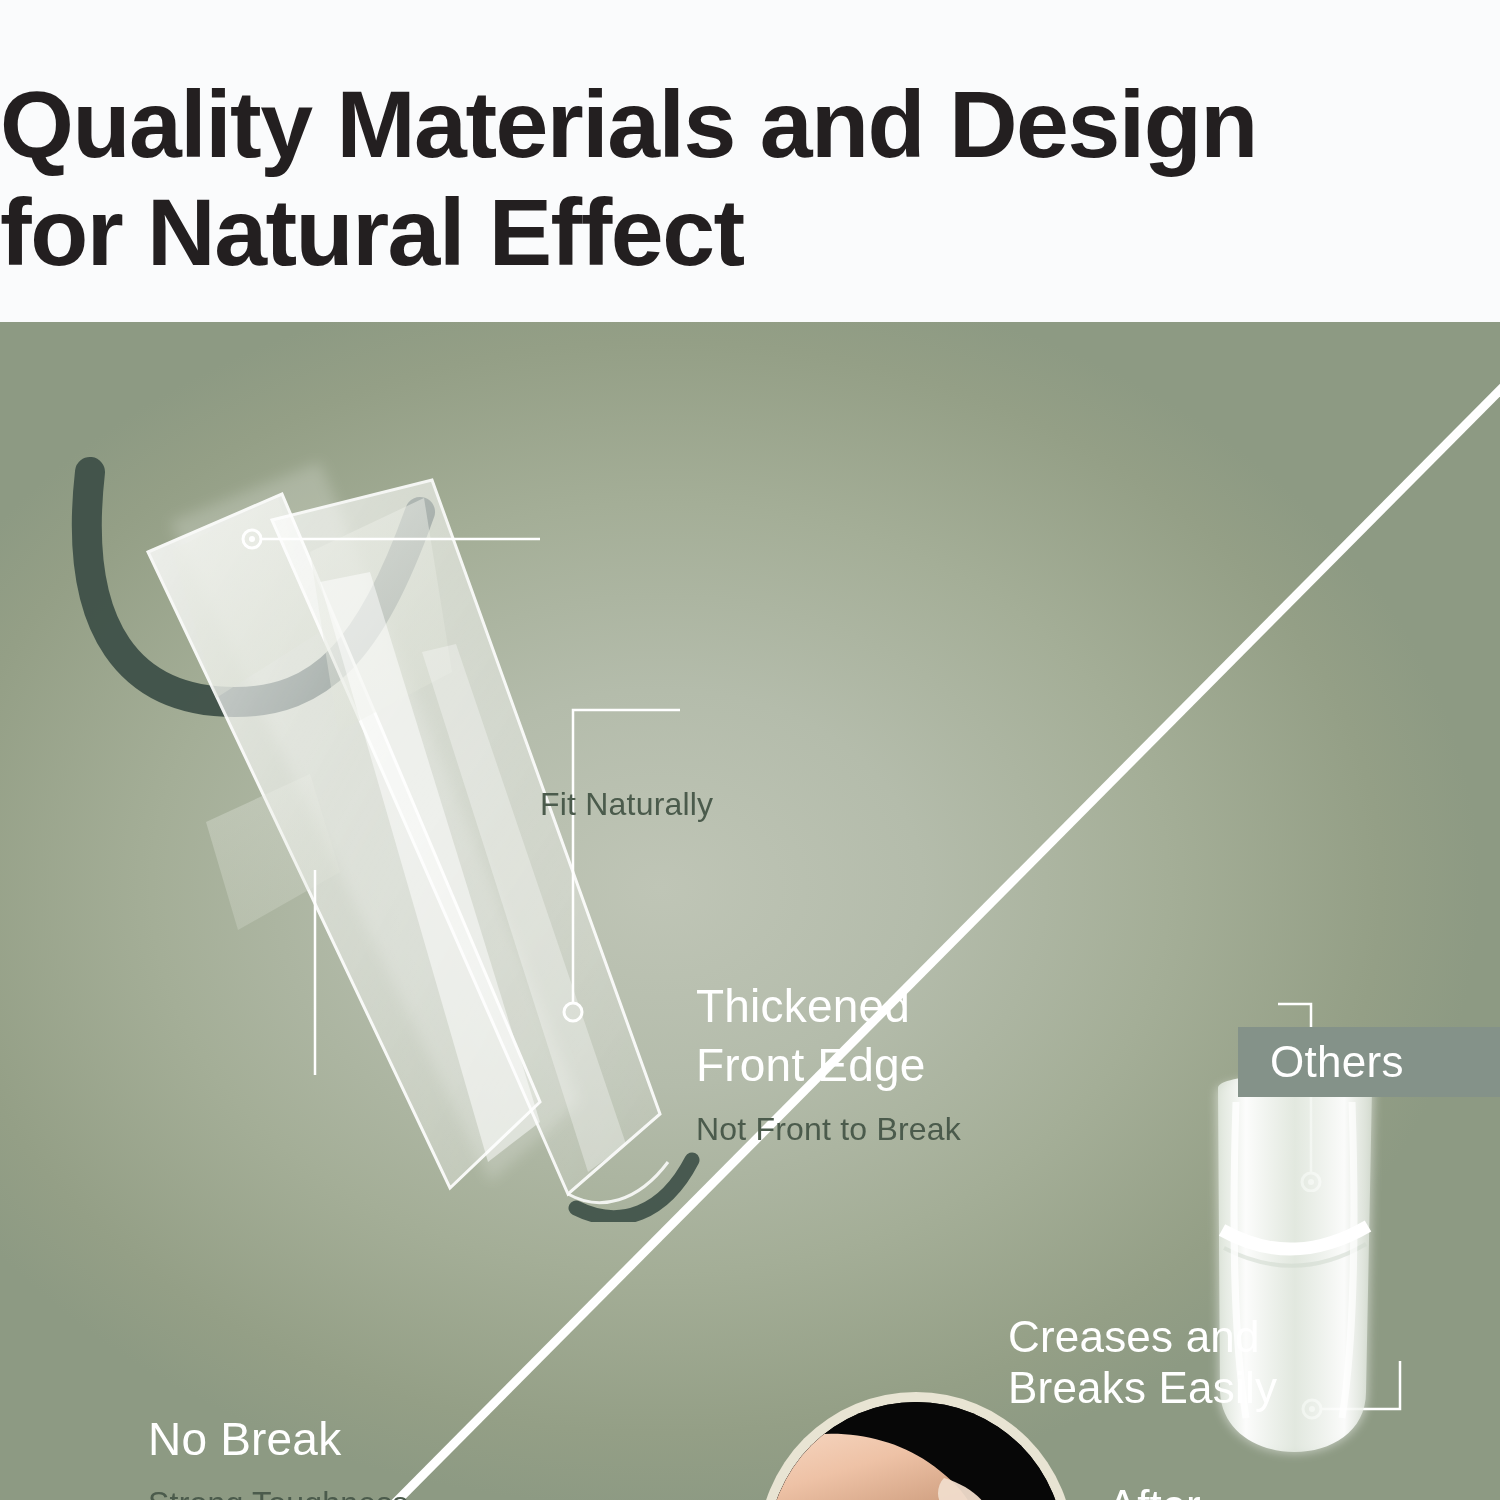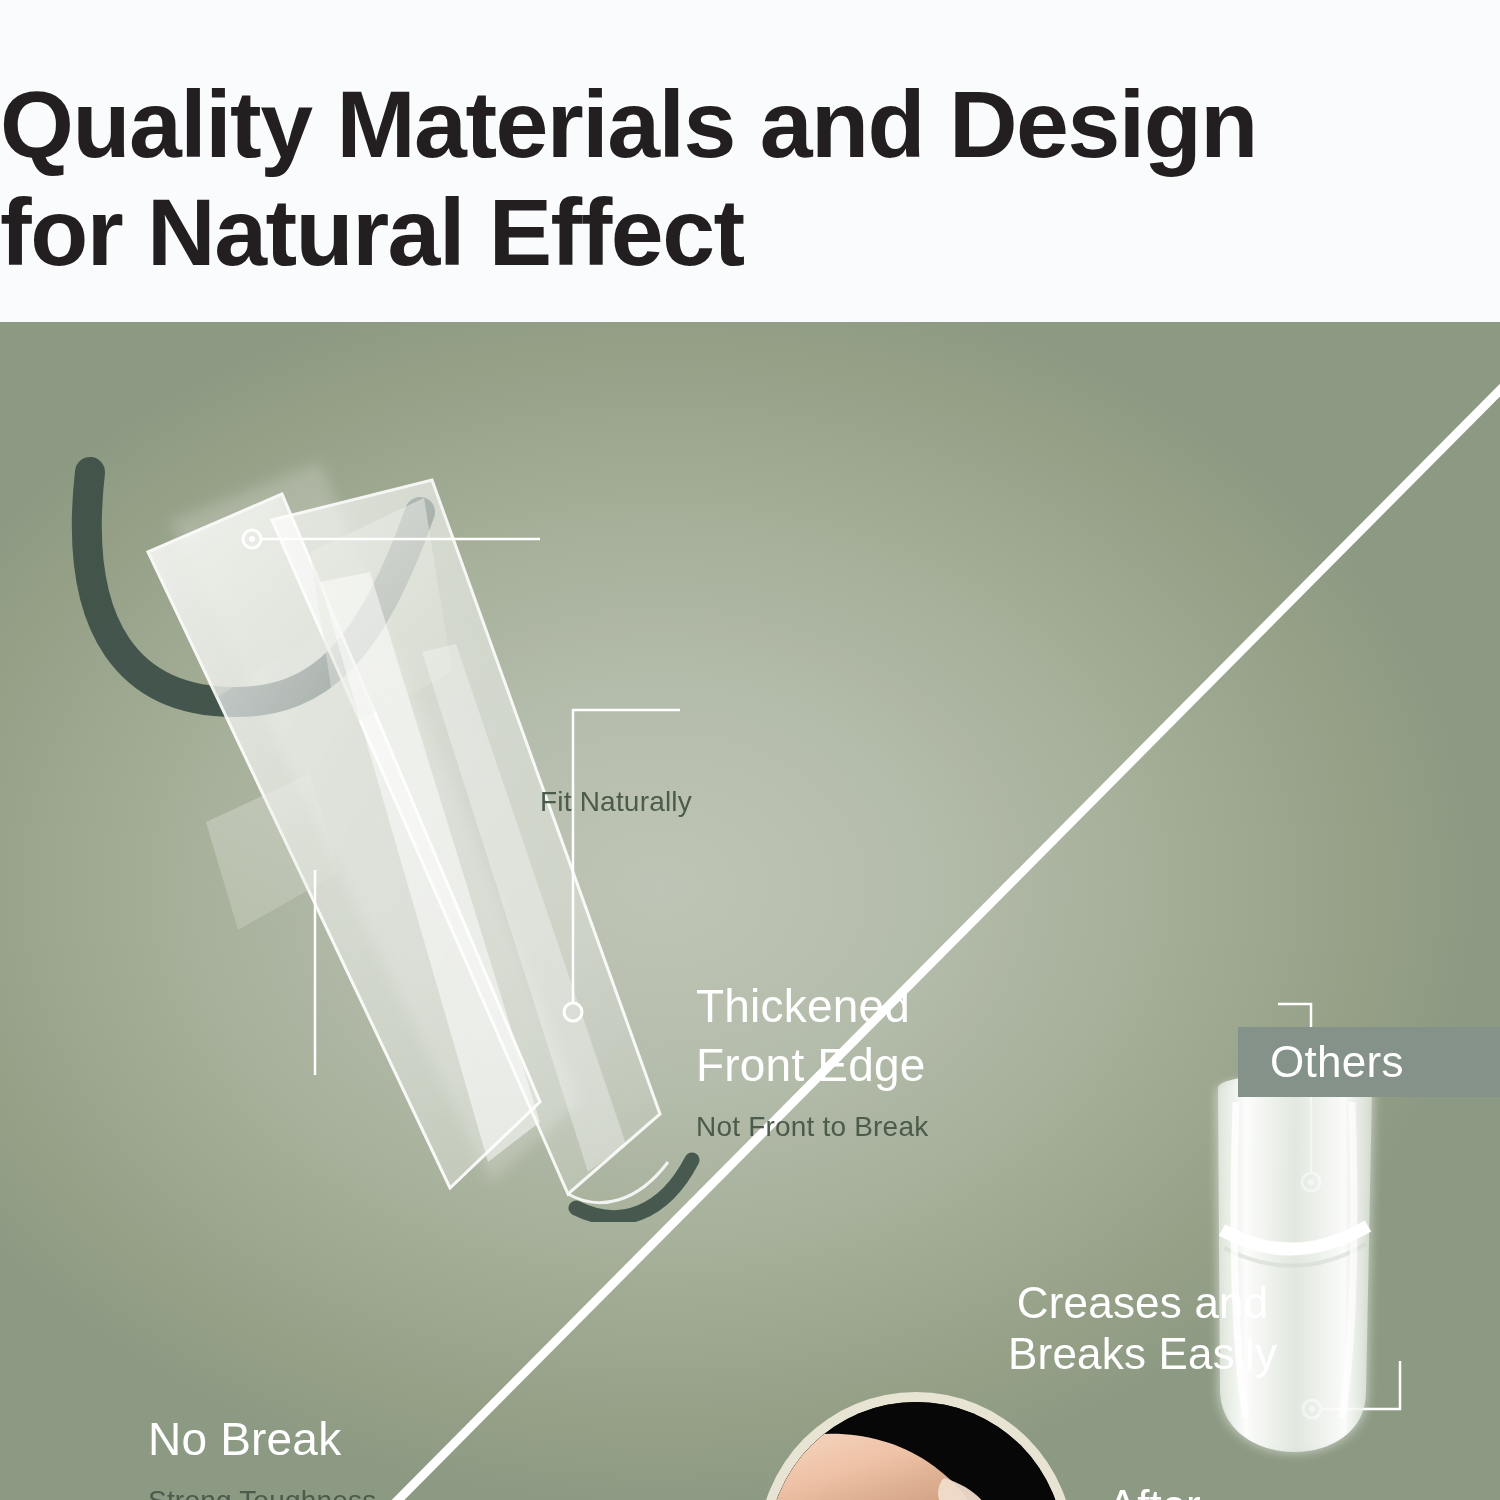"Fit Naturally" .callout .subline { font-size: 28px -> 32px }
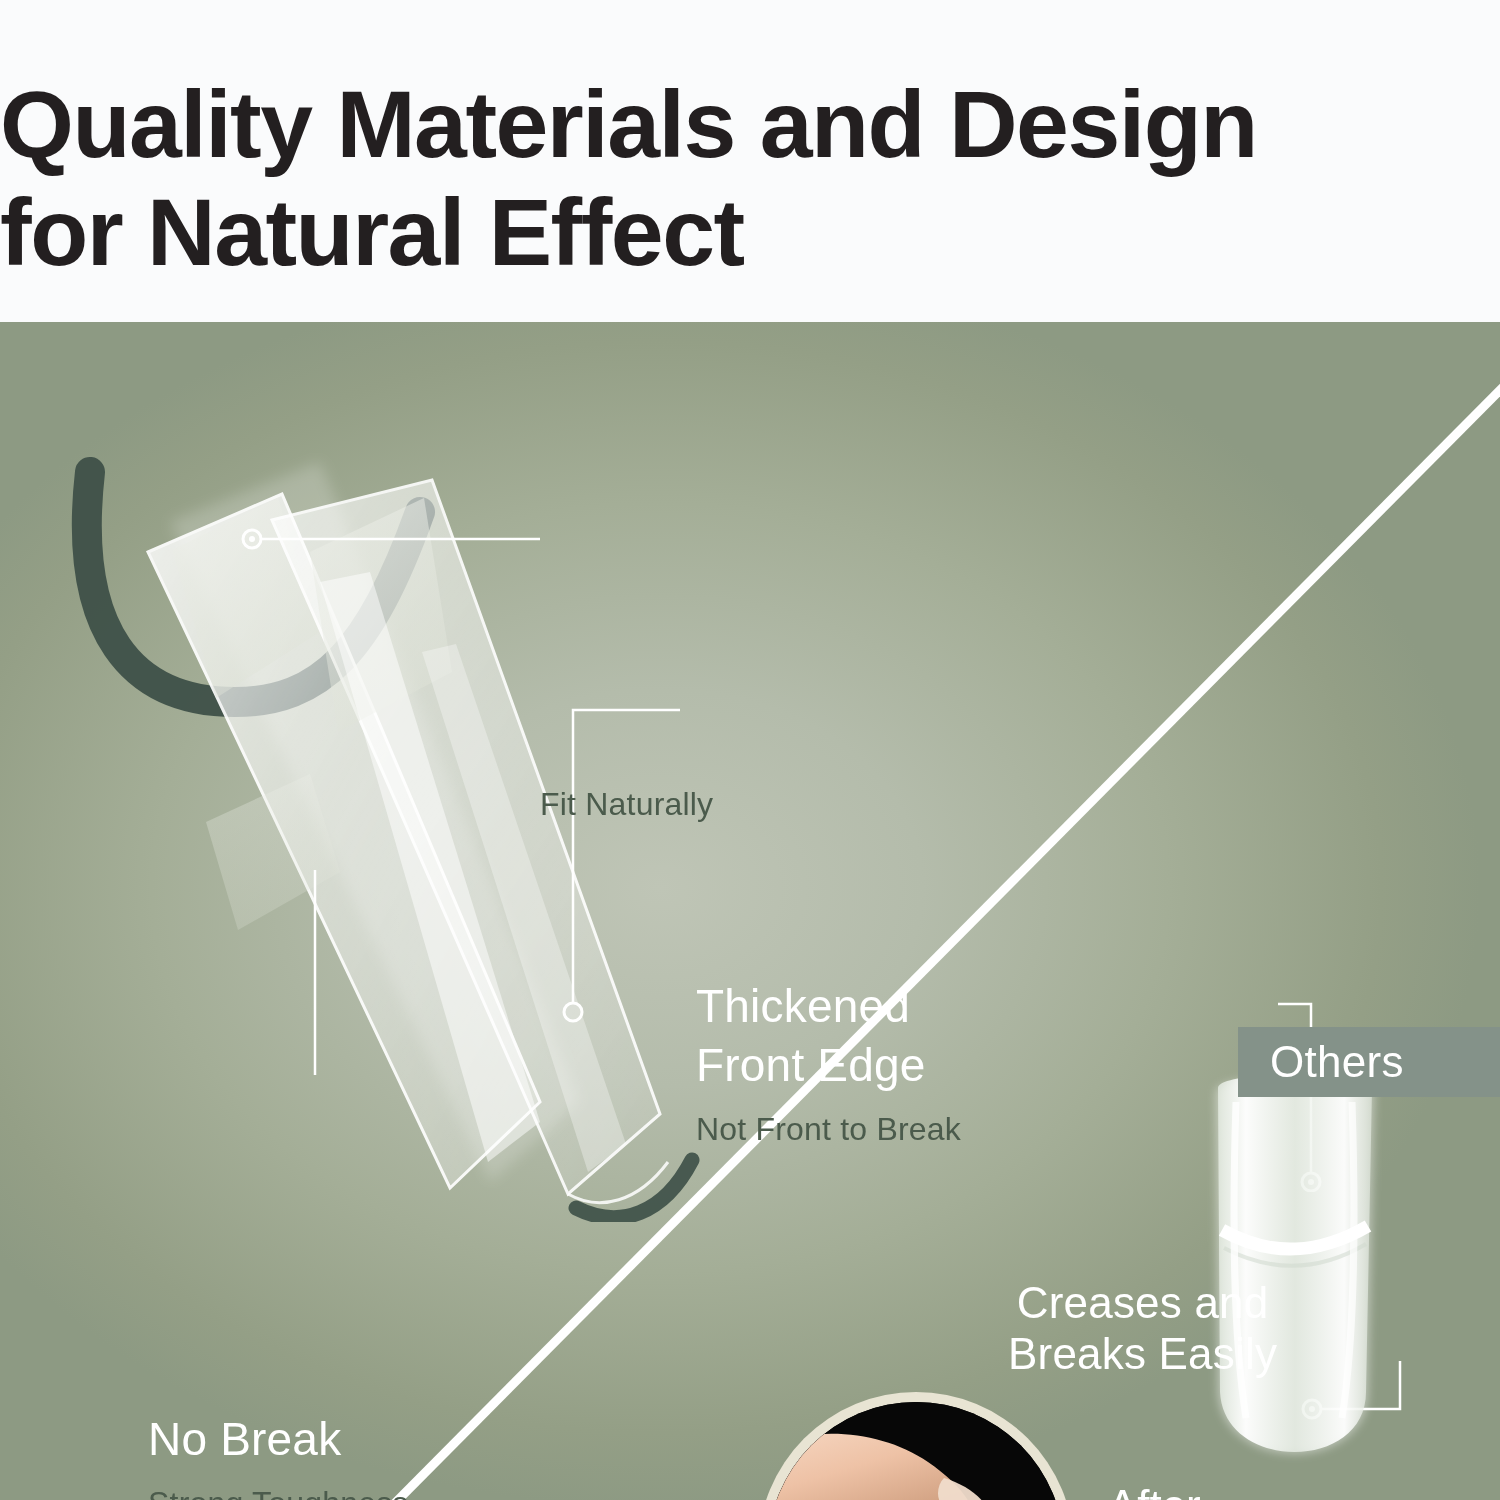"Creases and" #callout-creases { text-align: center -> none; top: 955px -> 989px }
